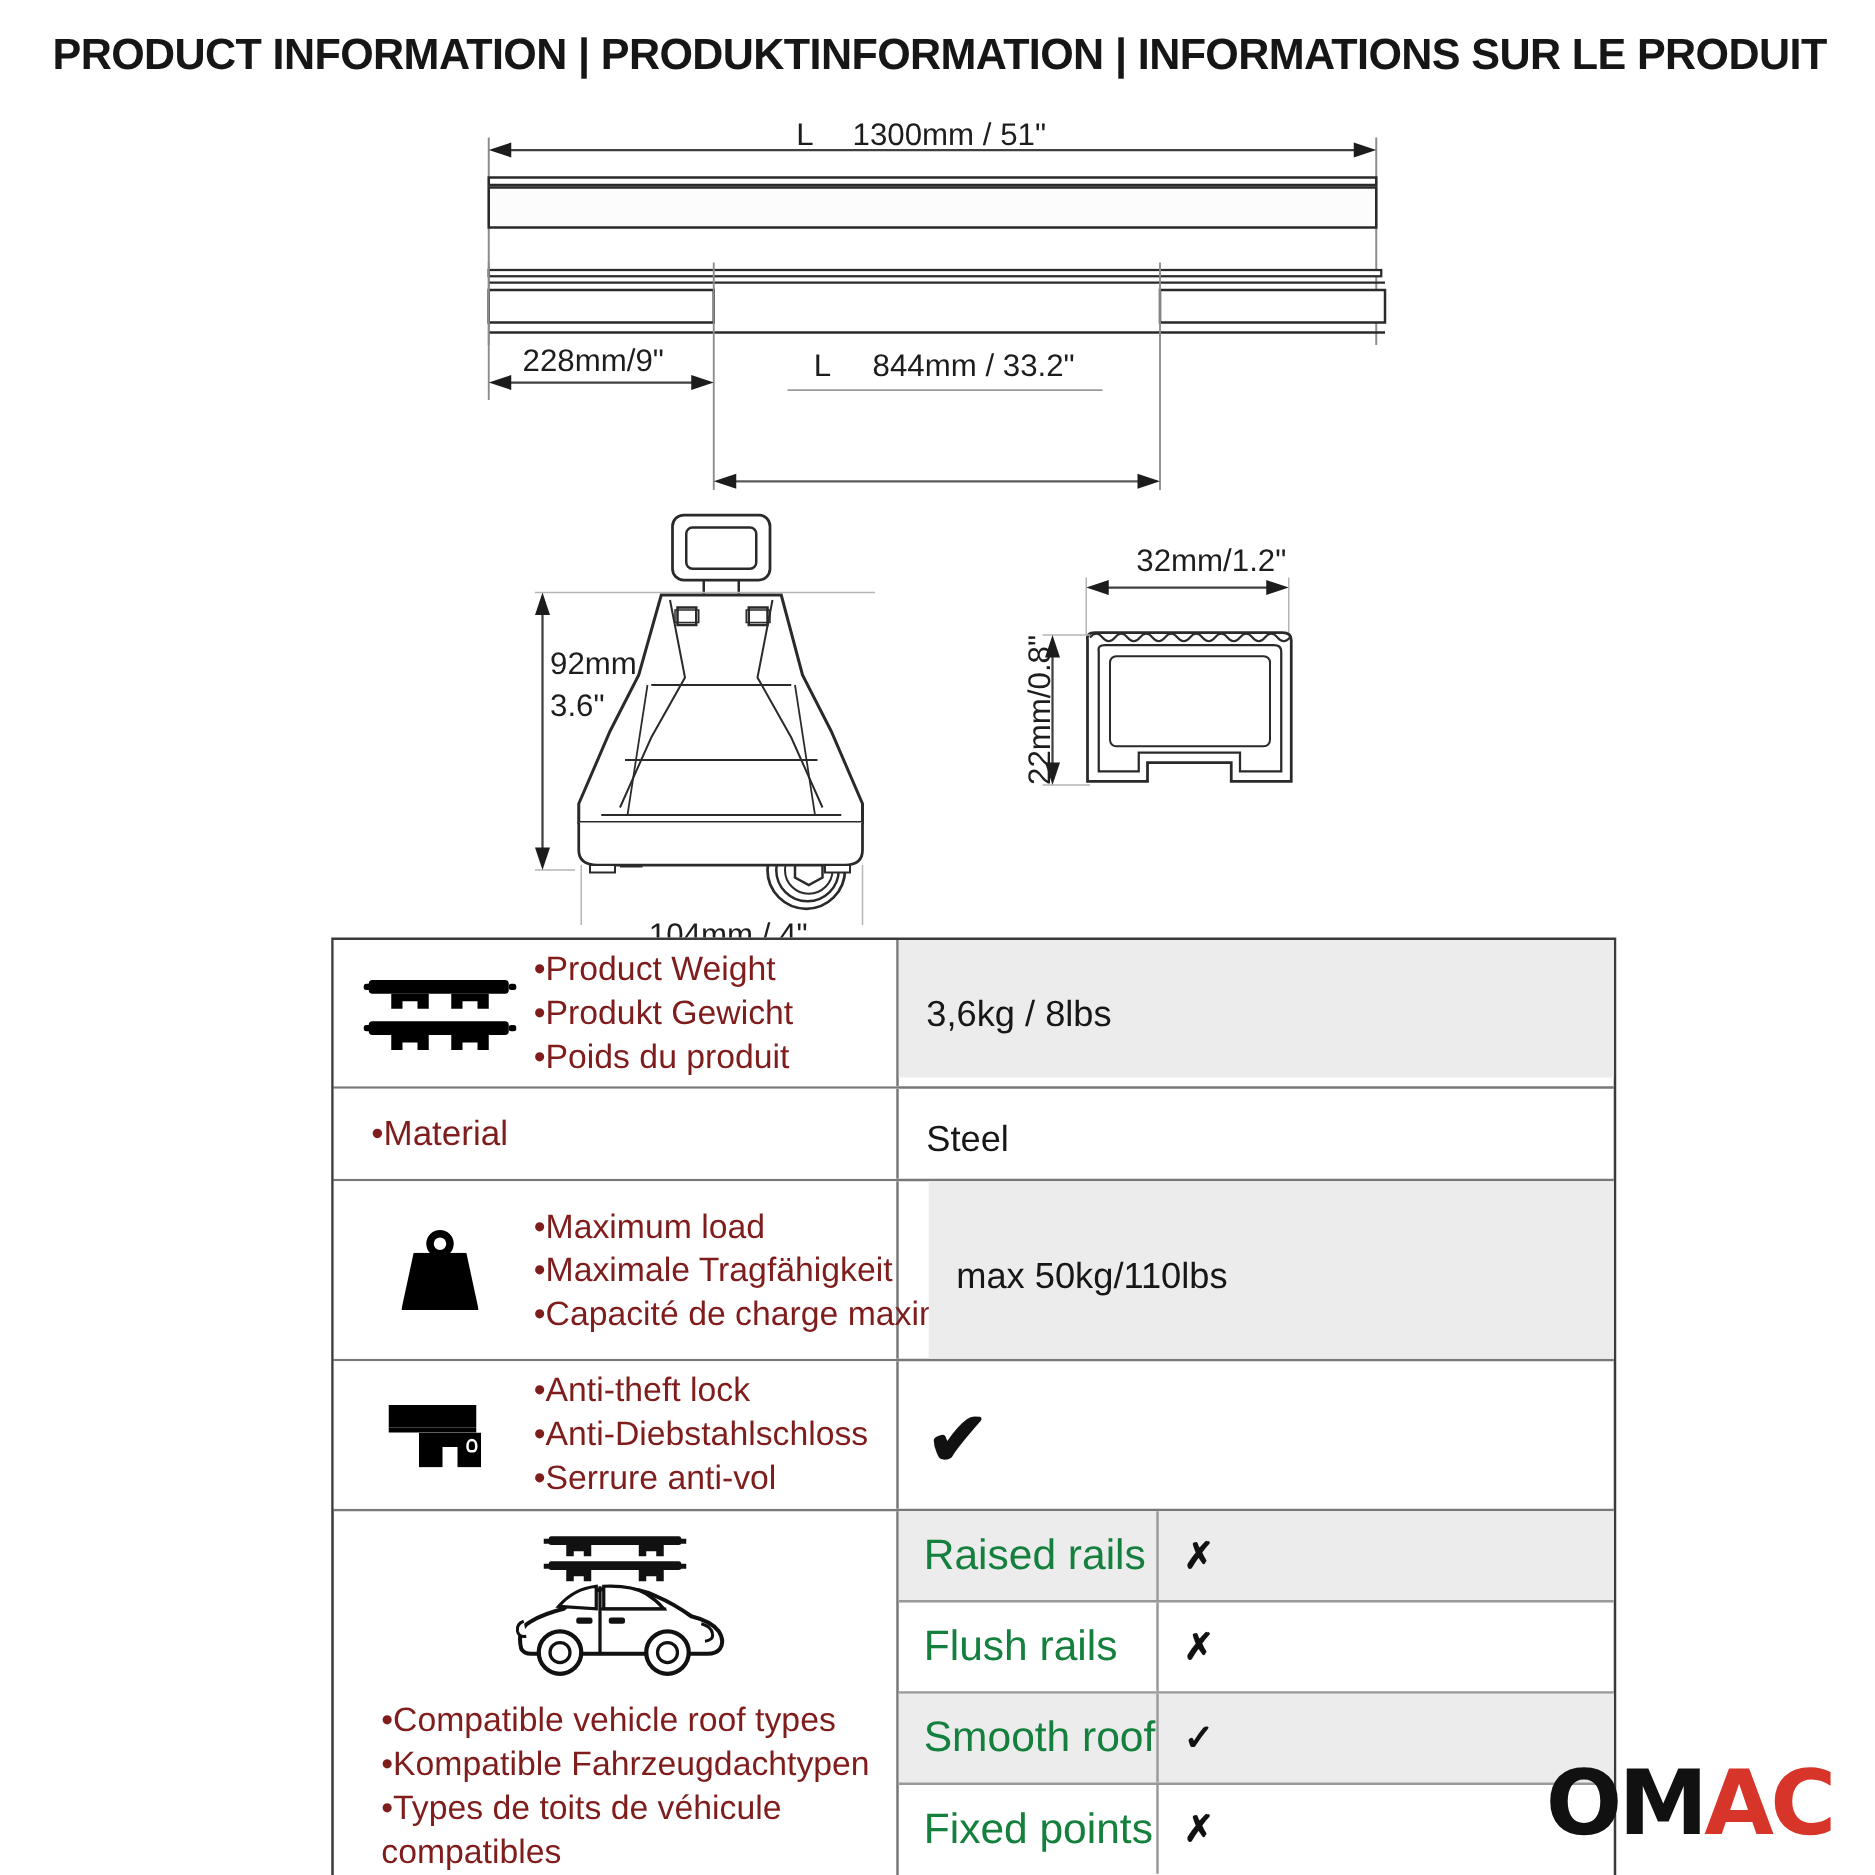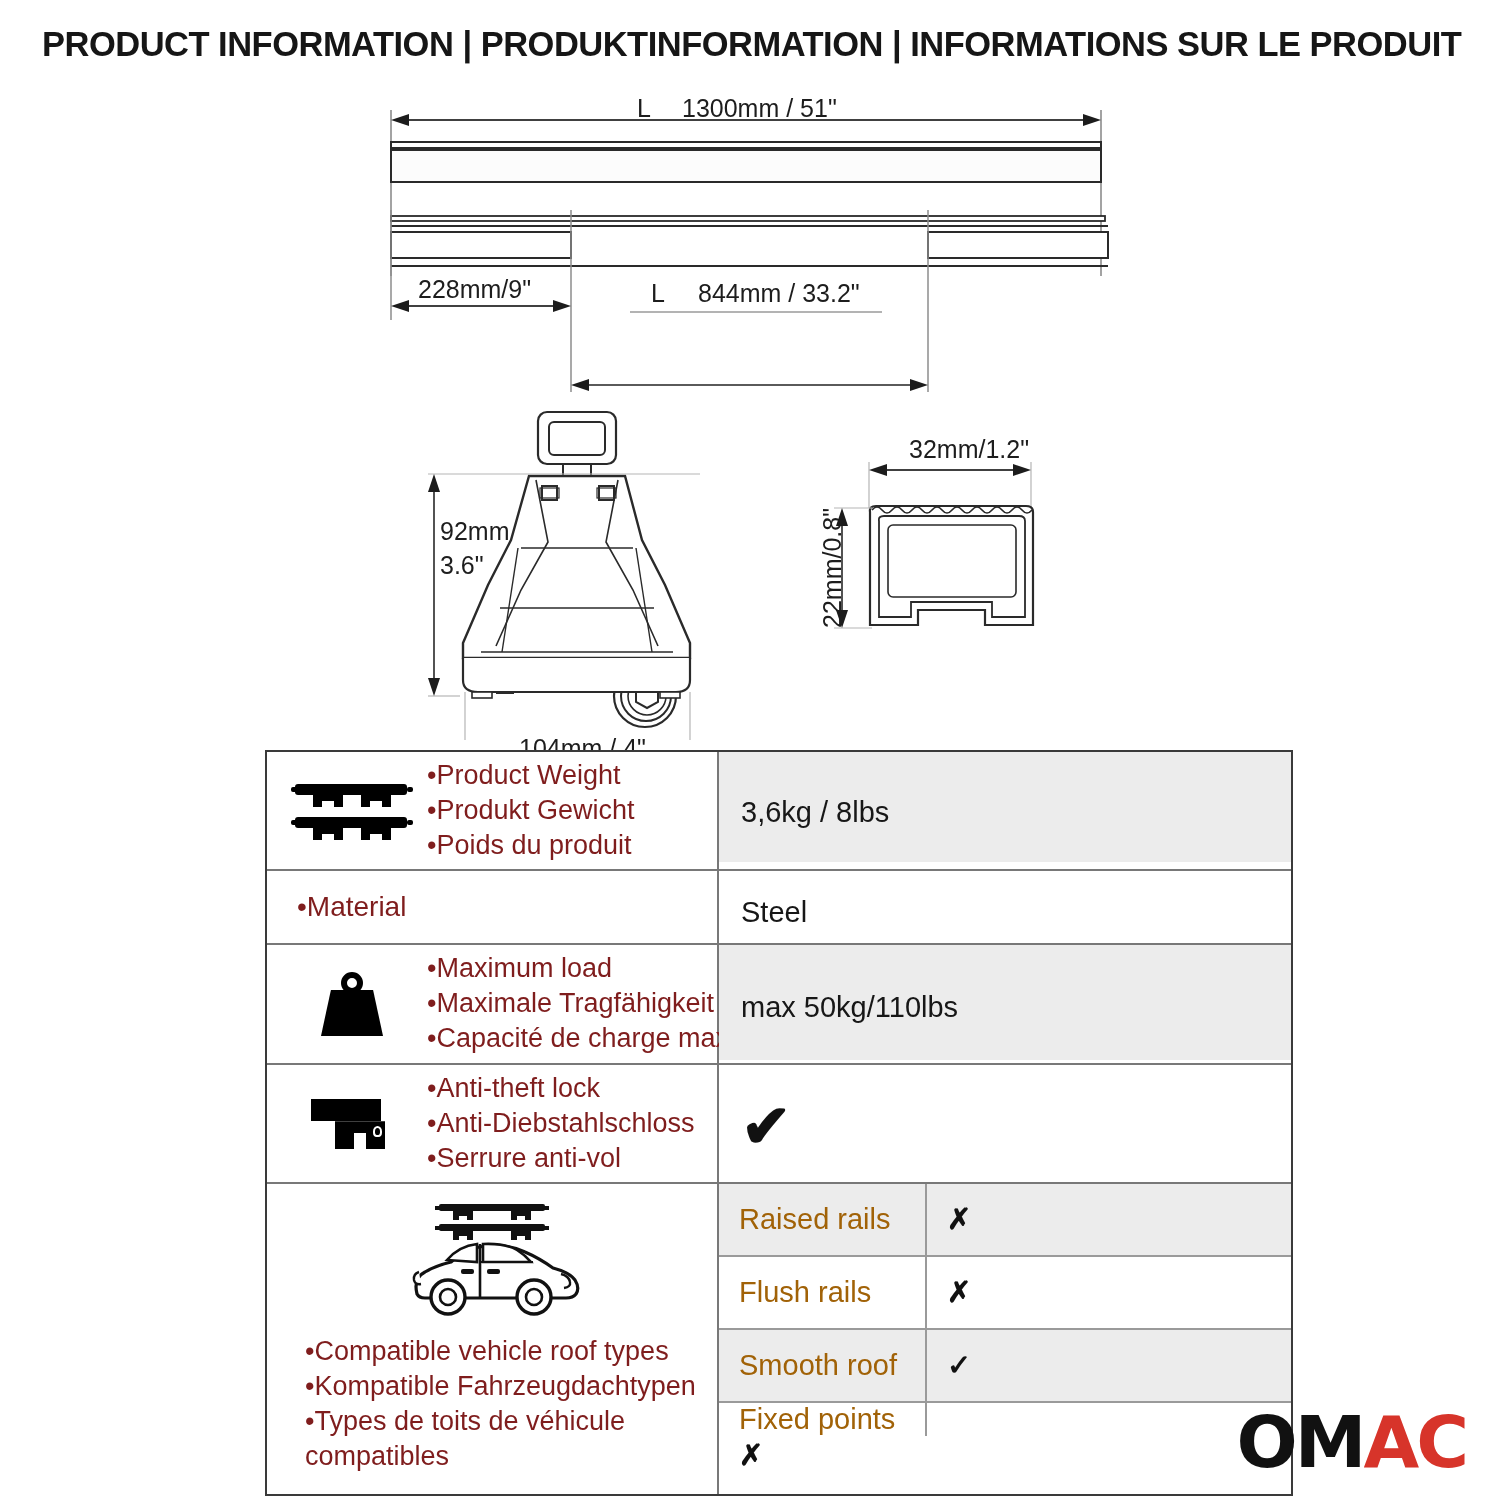"max 50kg/110lbs" div.cell-value { height: 115px -> 142px; margin-left: none -> 24px }
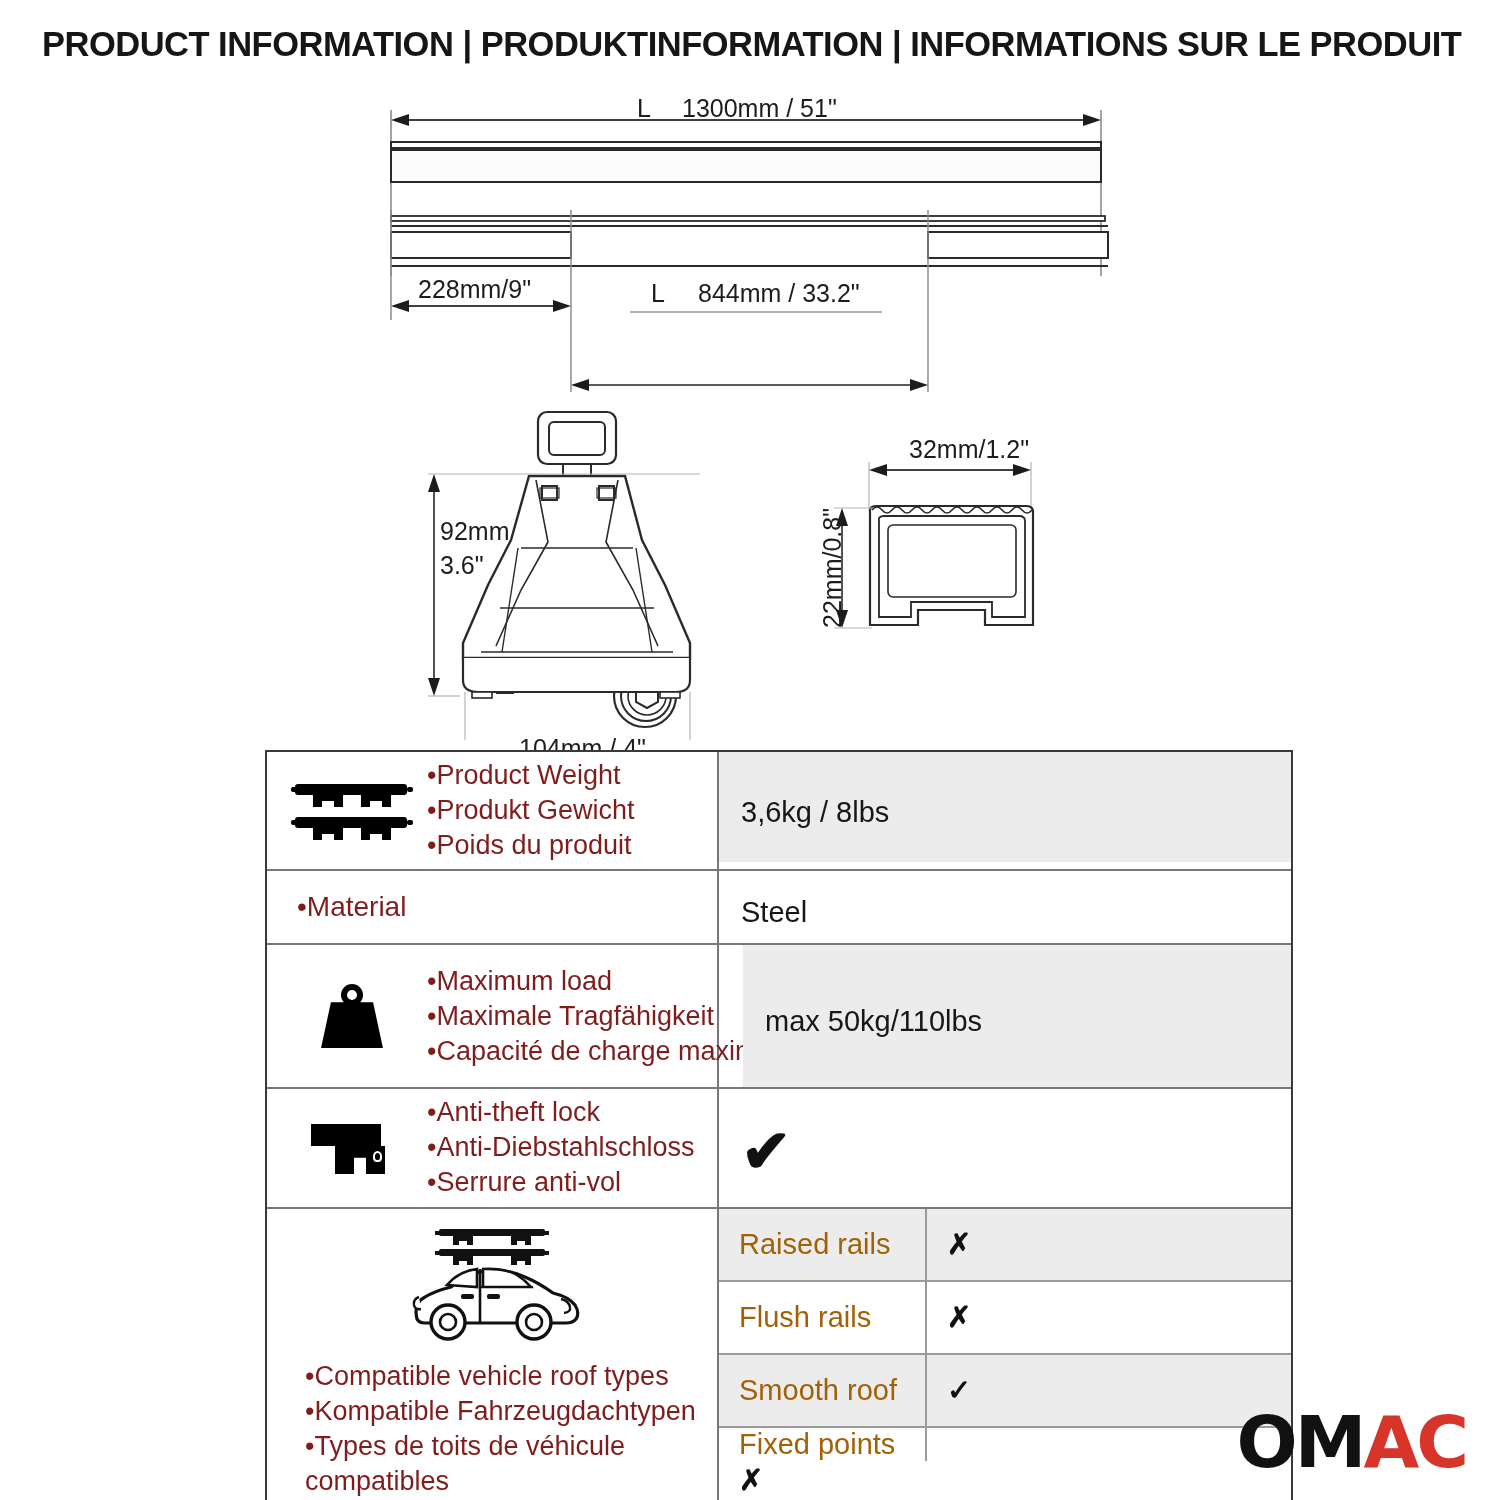"Raised rails" .compat-name { color: #a16207 -> #15803d; font-size: 29px -> 34px }
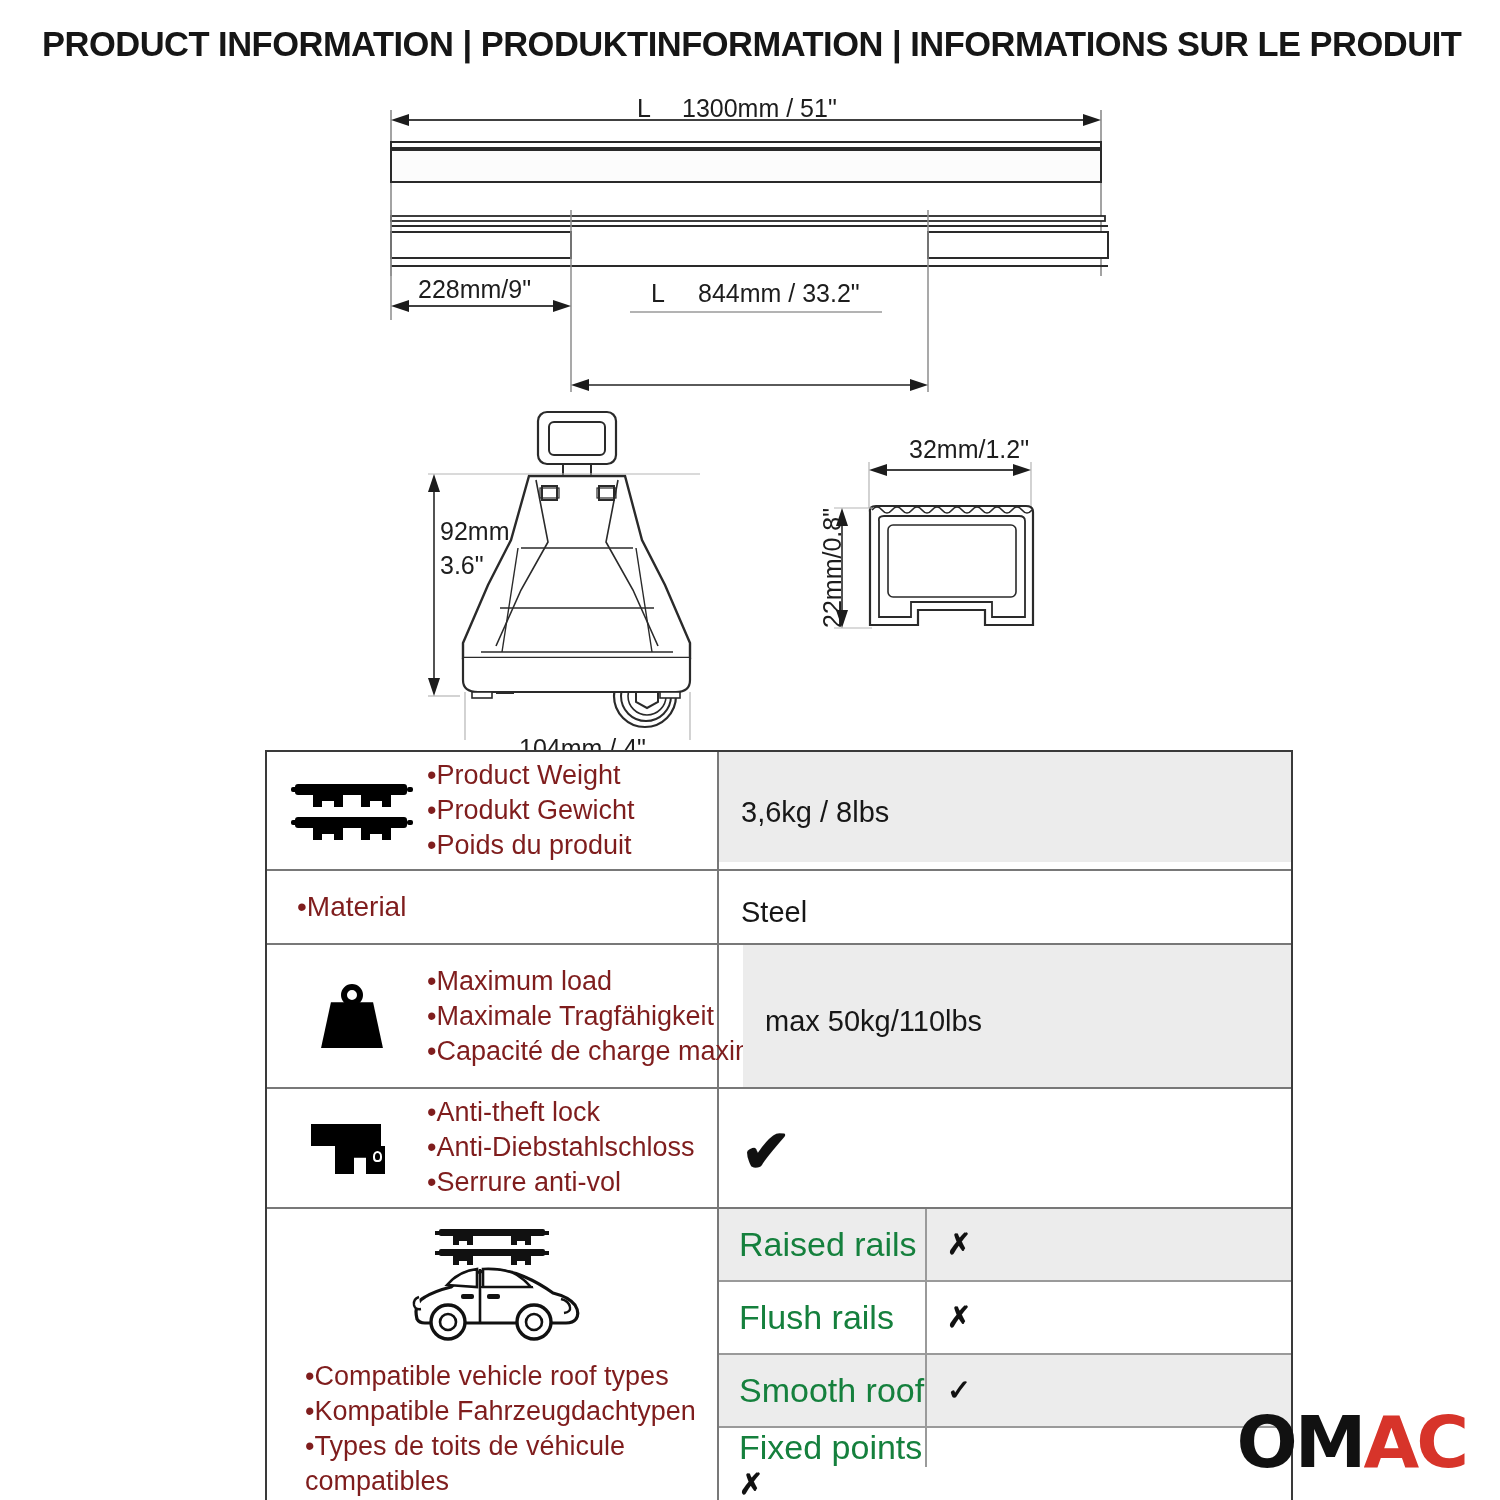"Fixed points" .compat-line:last-child { flex-direction: column -> none }
